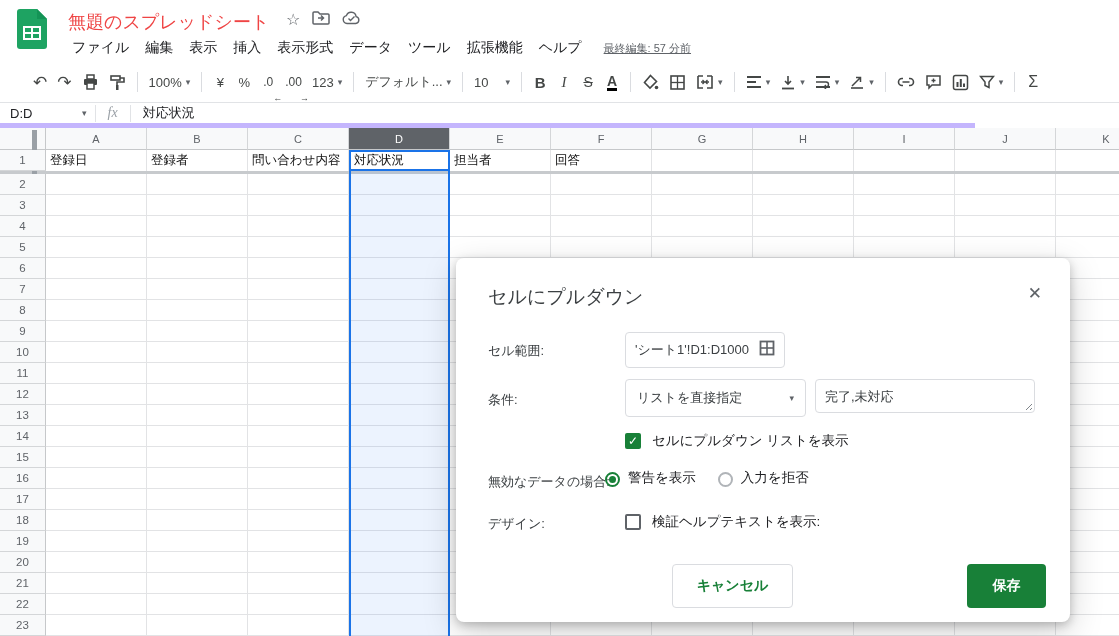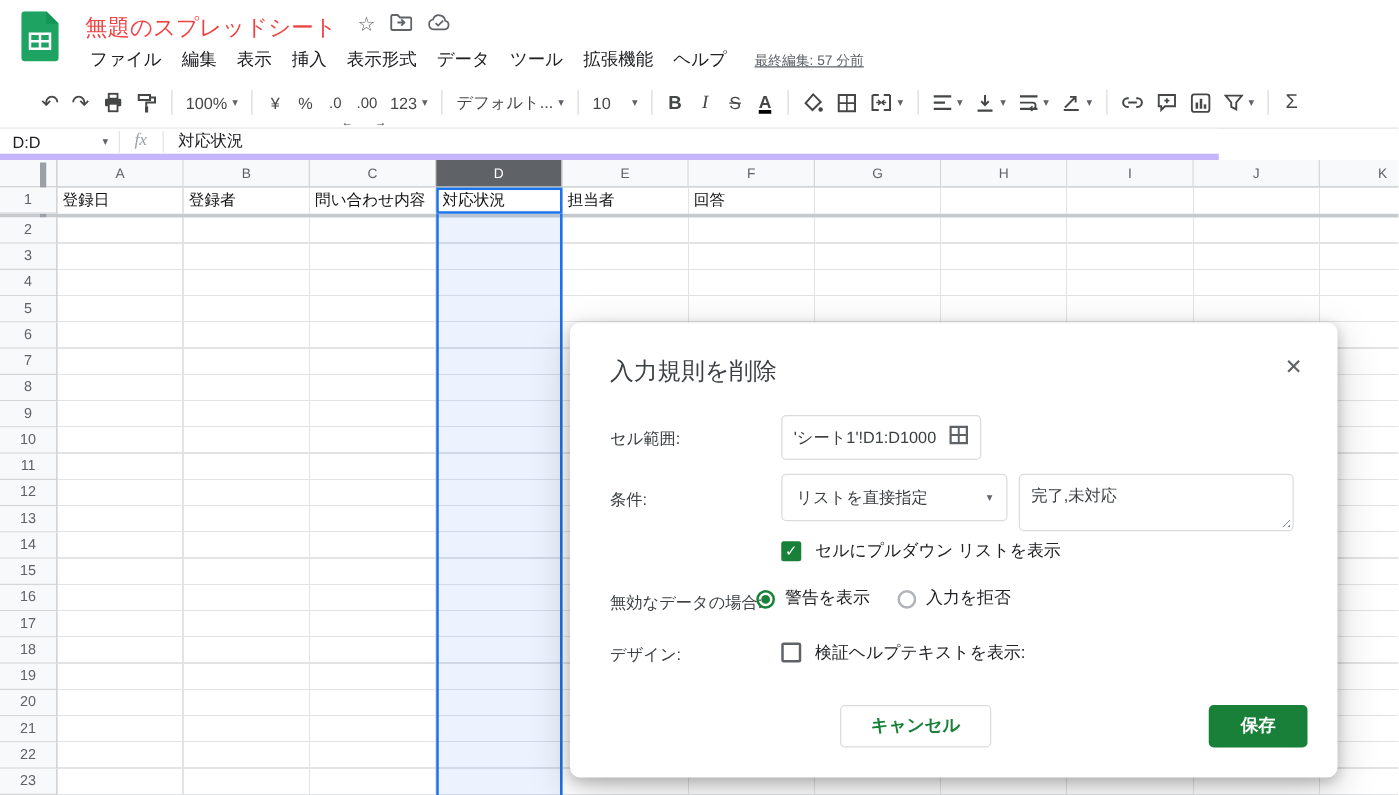"入力規則を削除" div.dlg-title { text: 入力規則を削除 -> セルにプルダウン }
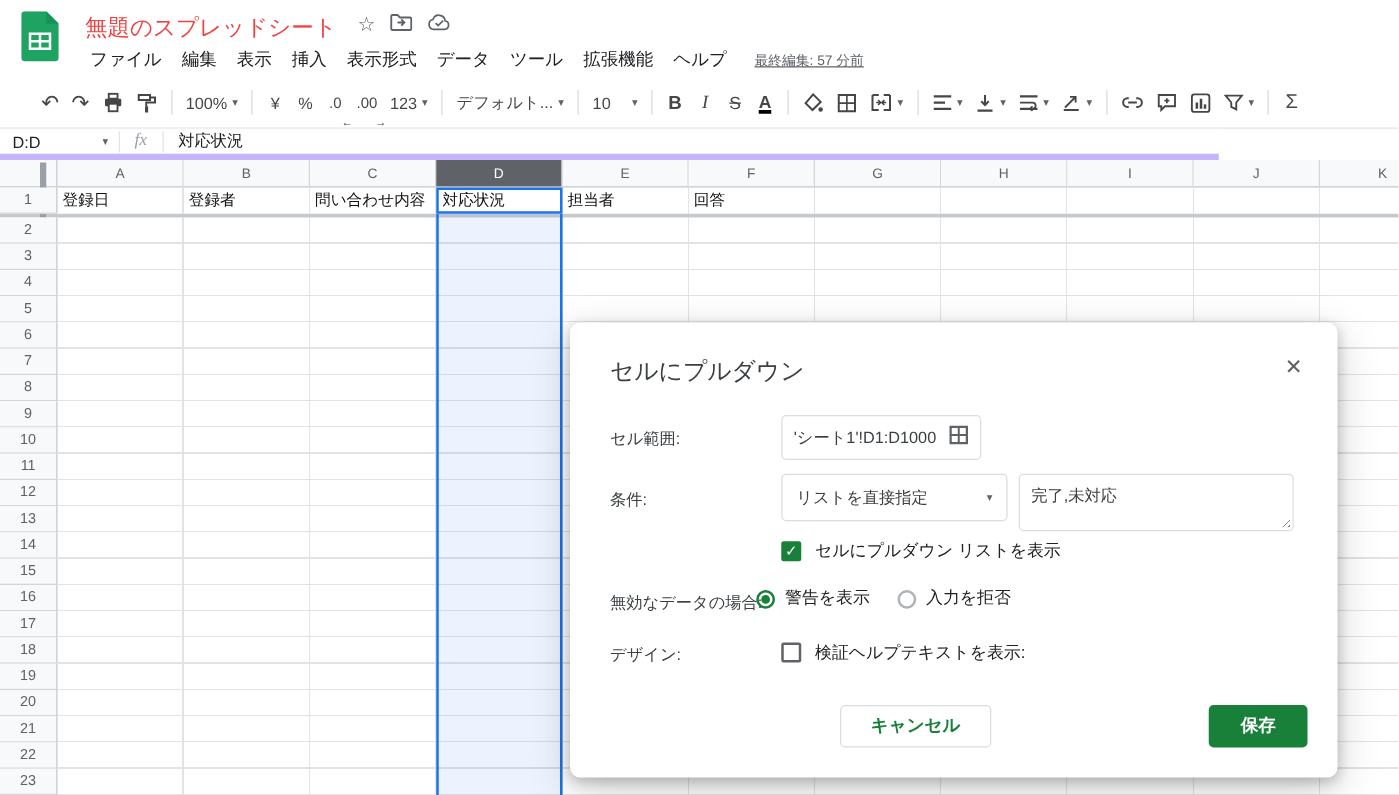"完了,未対応" .list-input { height: 46px -> 34px }
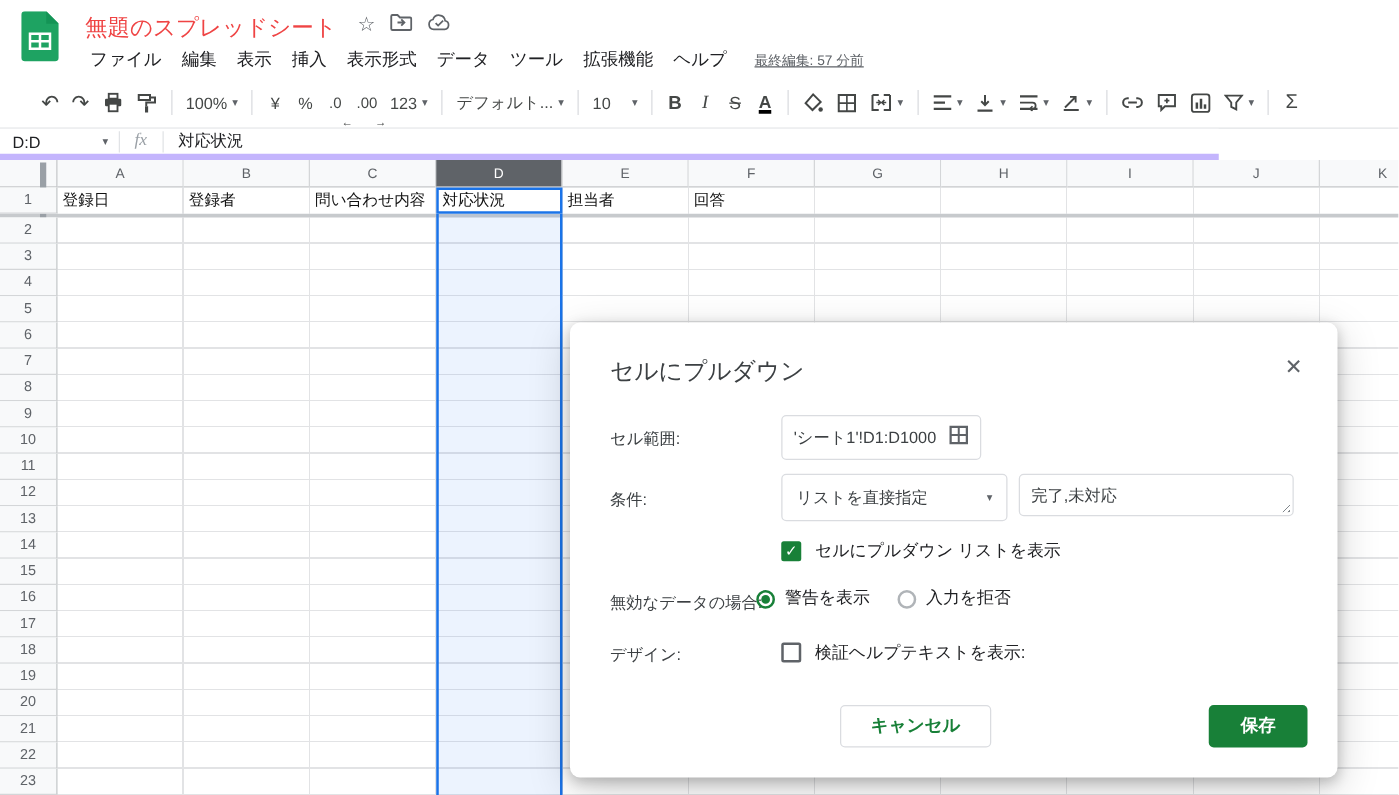"キャンセル" .btn { height: 34px -> 44px }
